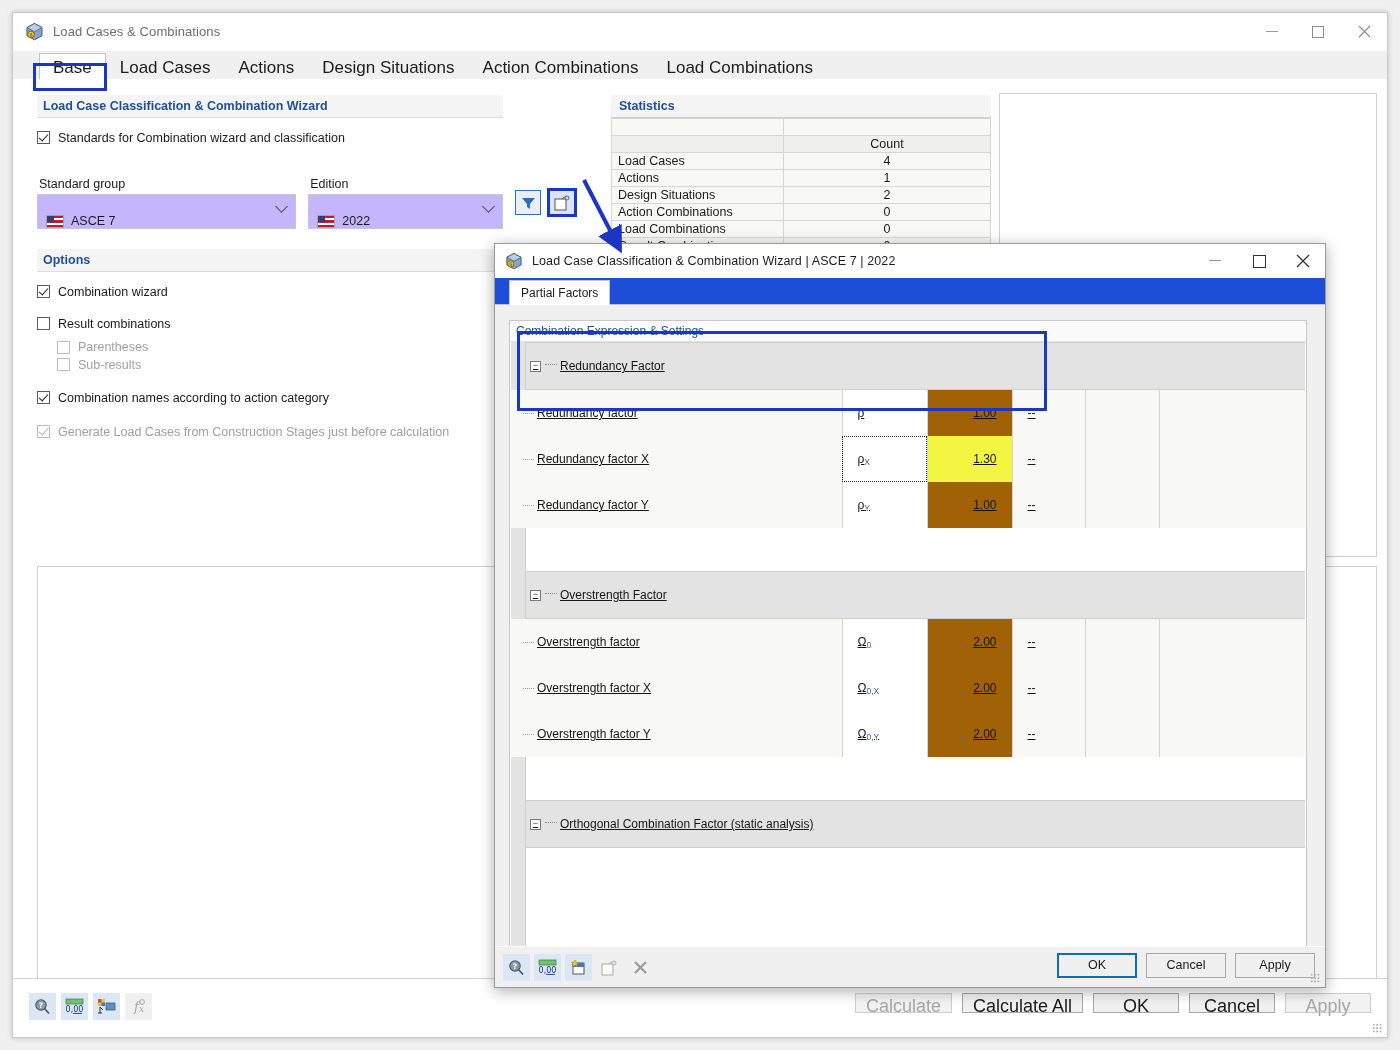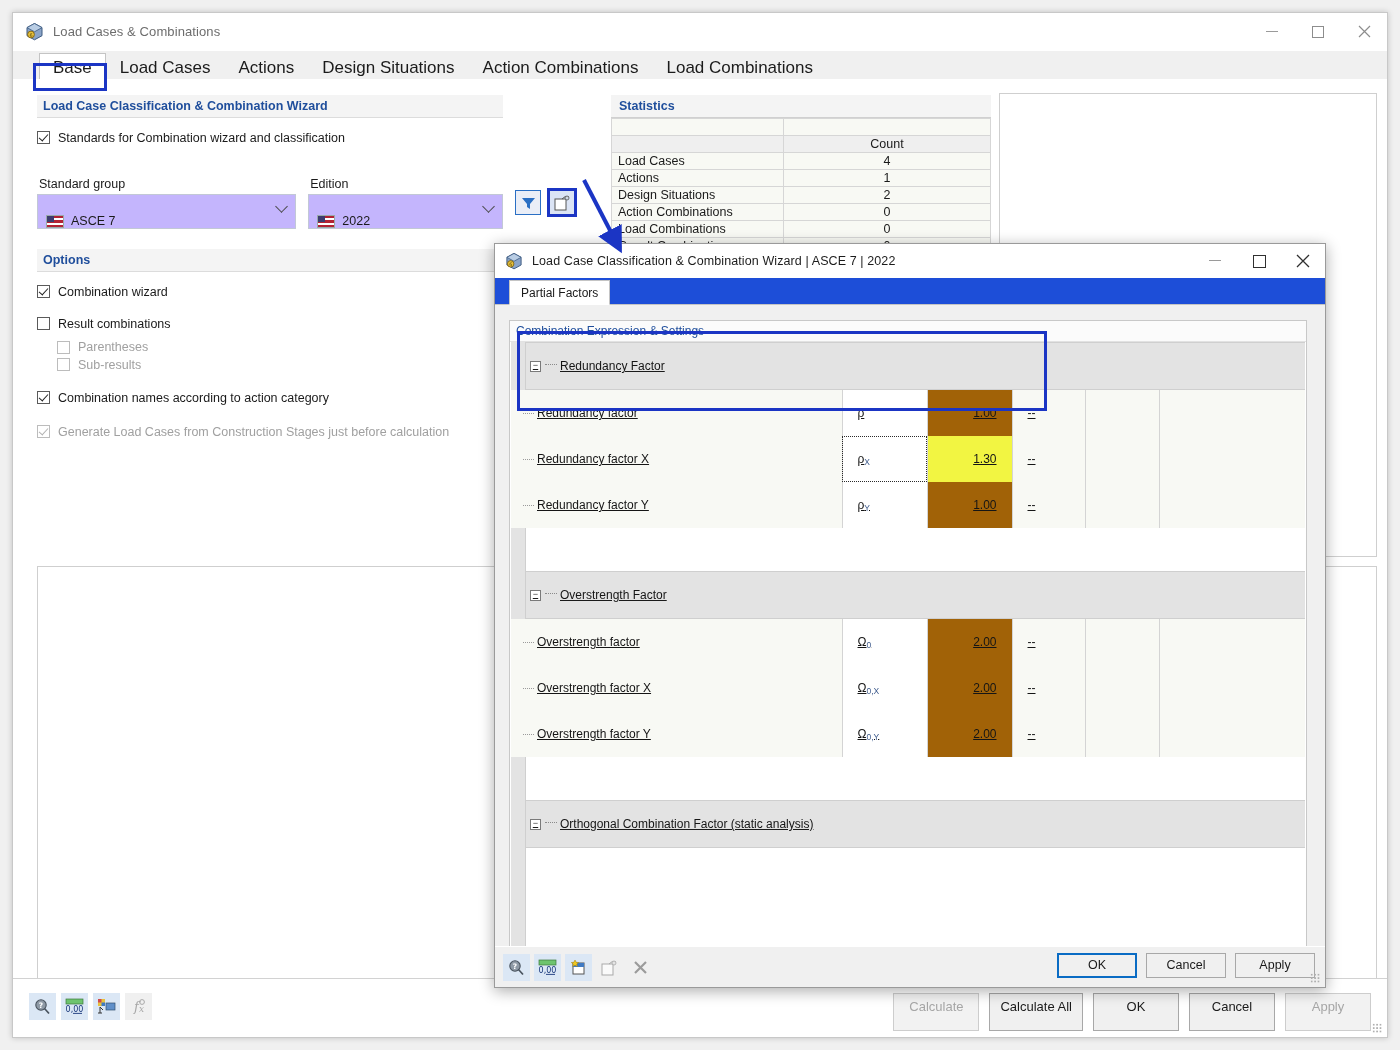"Calculate" .btn { font-size: 13px -> 18px; height: 38px -> 20px }
